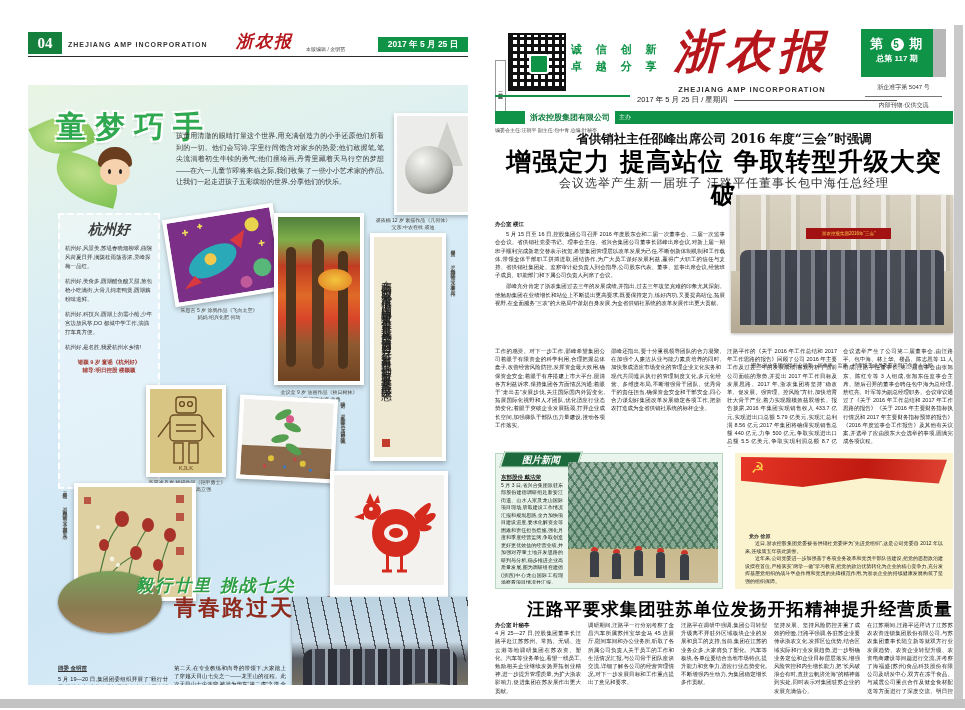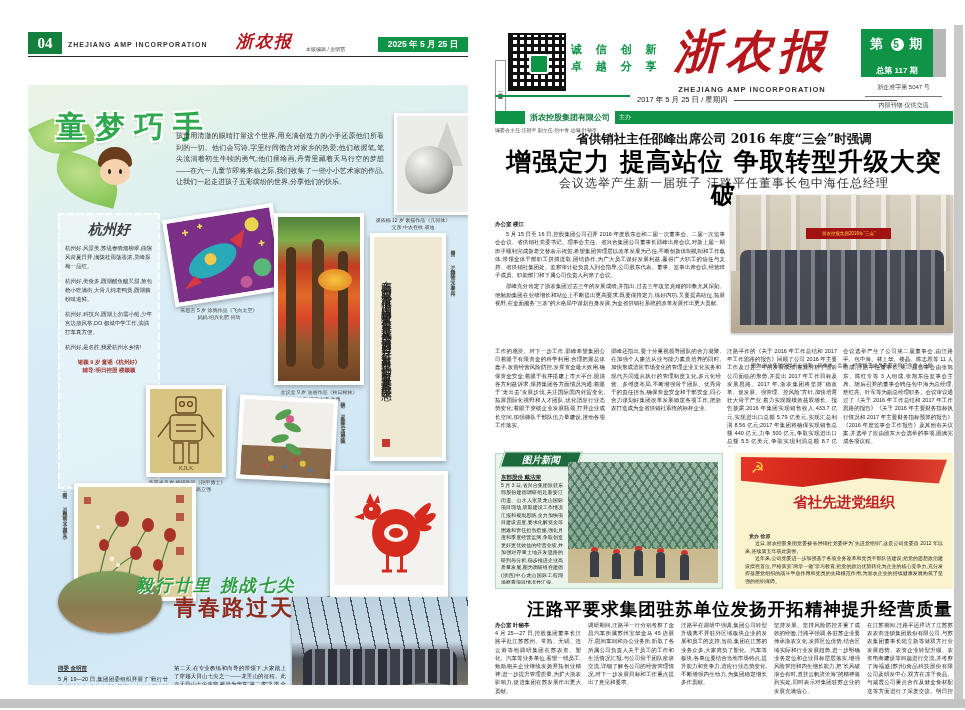"2025 年 5 月 25" div.abs { text: 2025 -> 2017 }
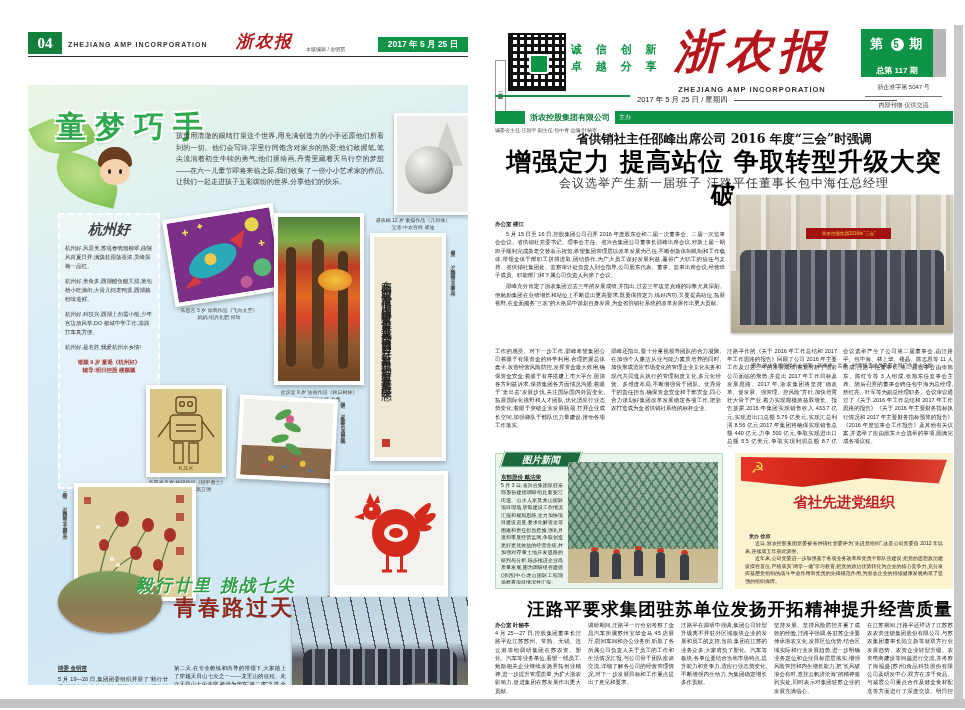"总第 117 期" .issue-total { margin-top: 12px -> 0 }
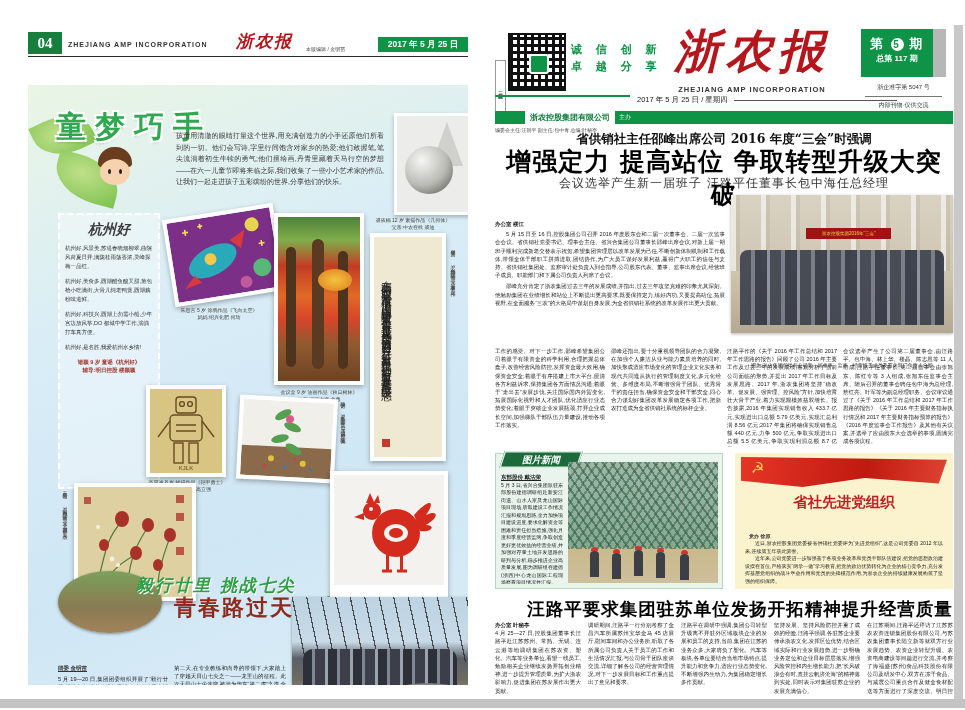"省社先进党组织" div { html: <div>省社先进党组织</div> -> none }
